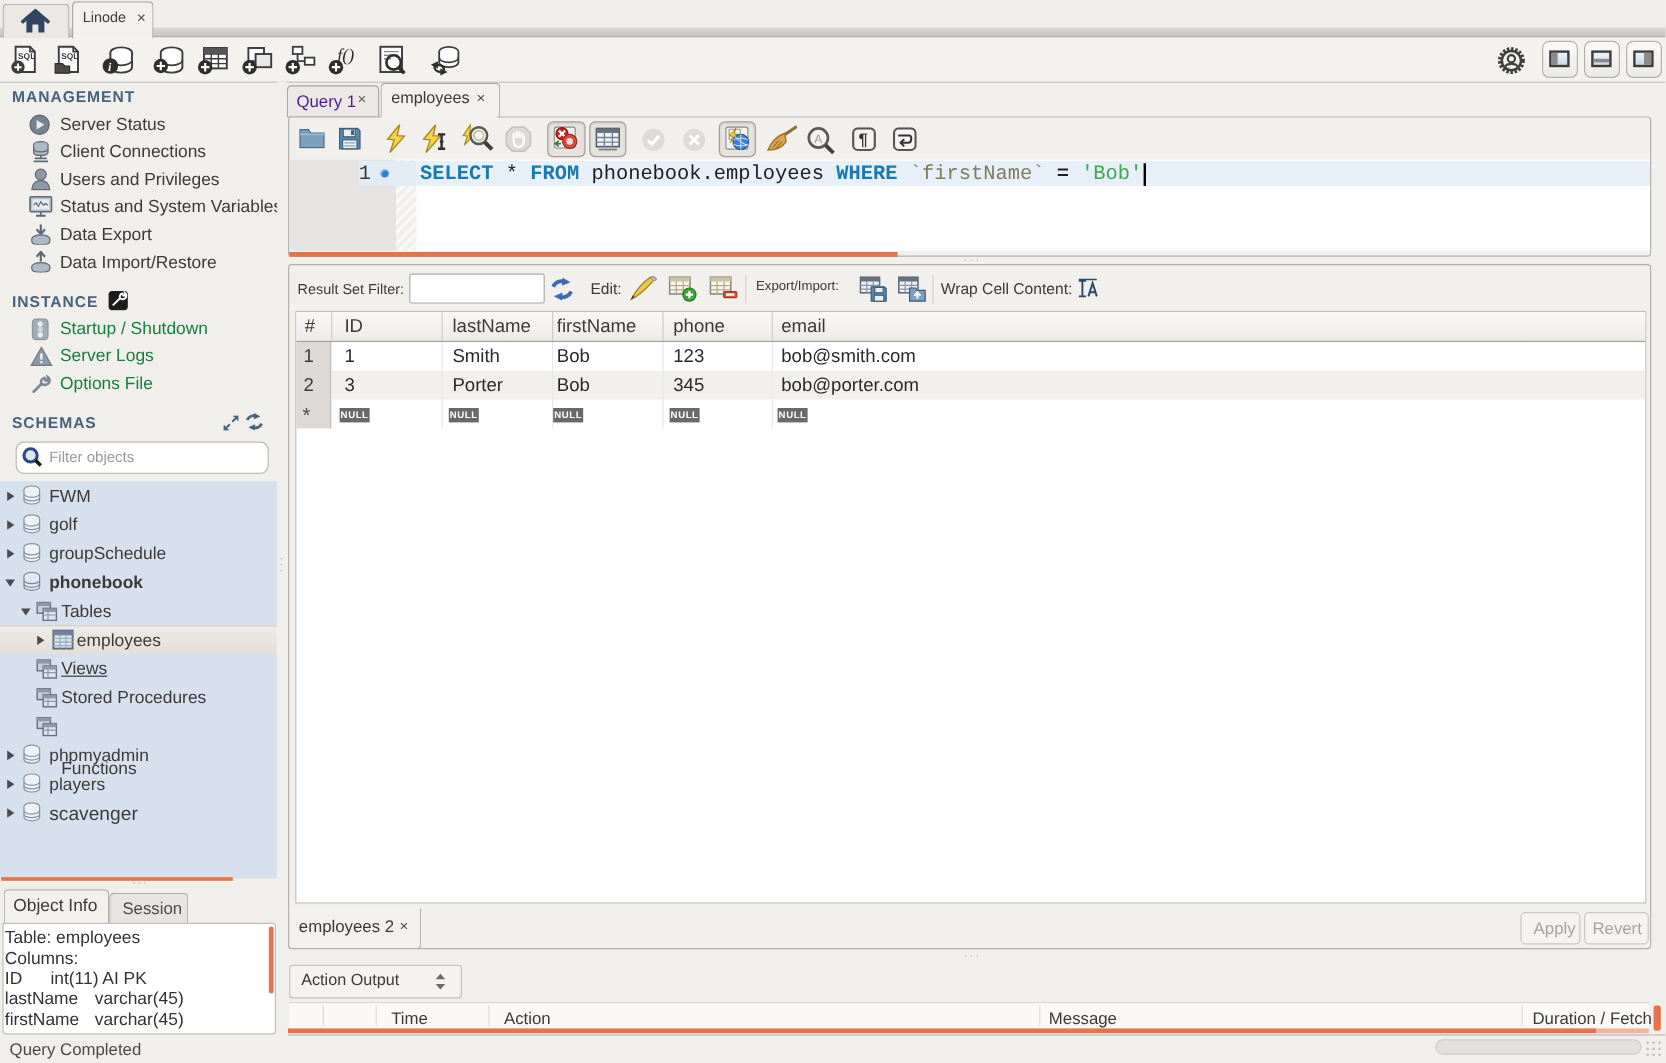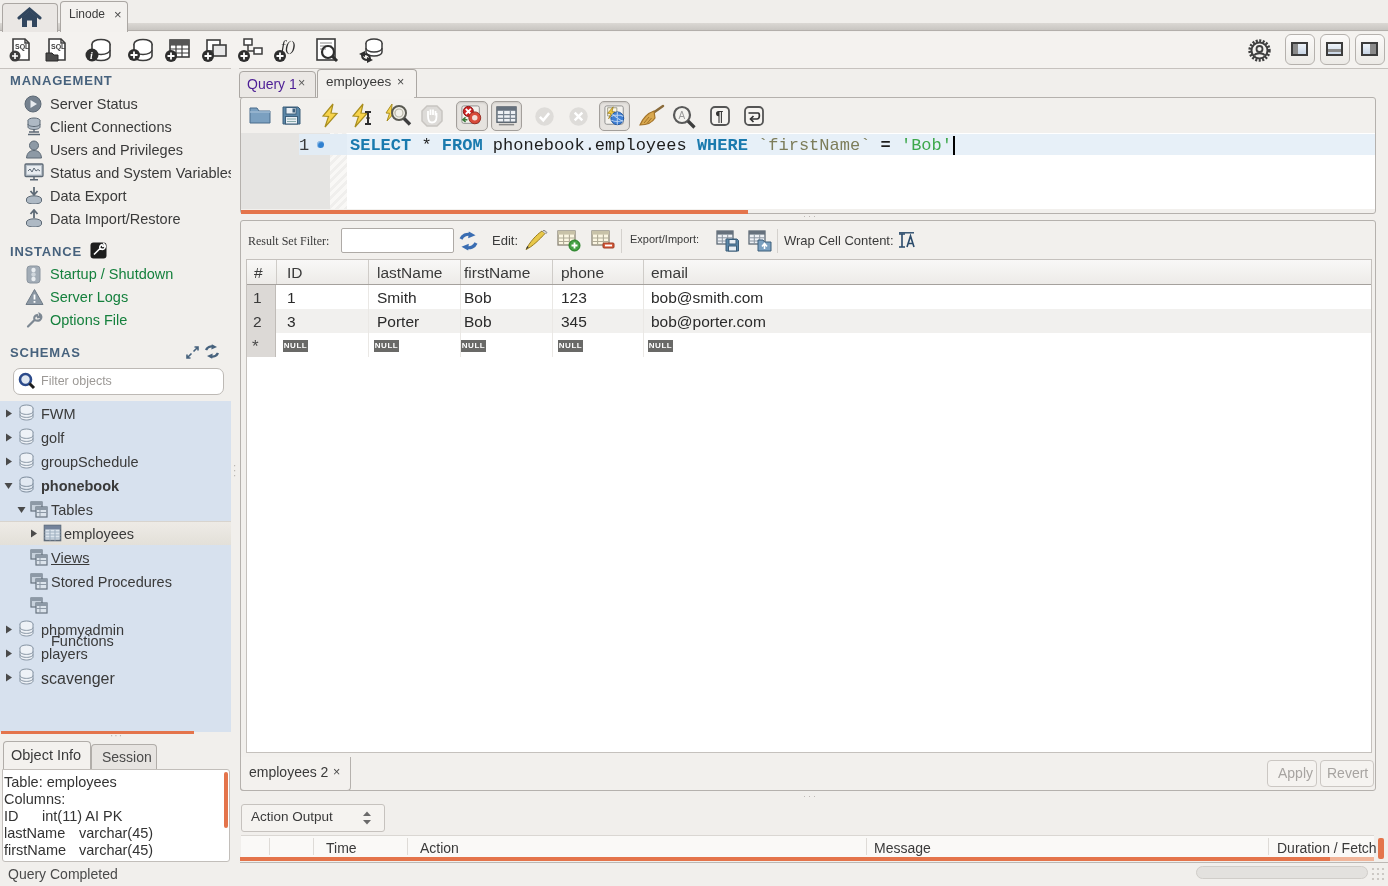"Result Set Filter:" div.ab { font-family: Liberation Serif, serif -> none }
